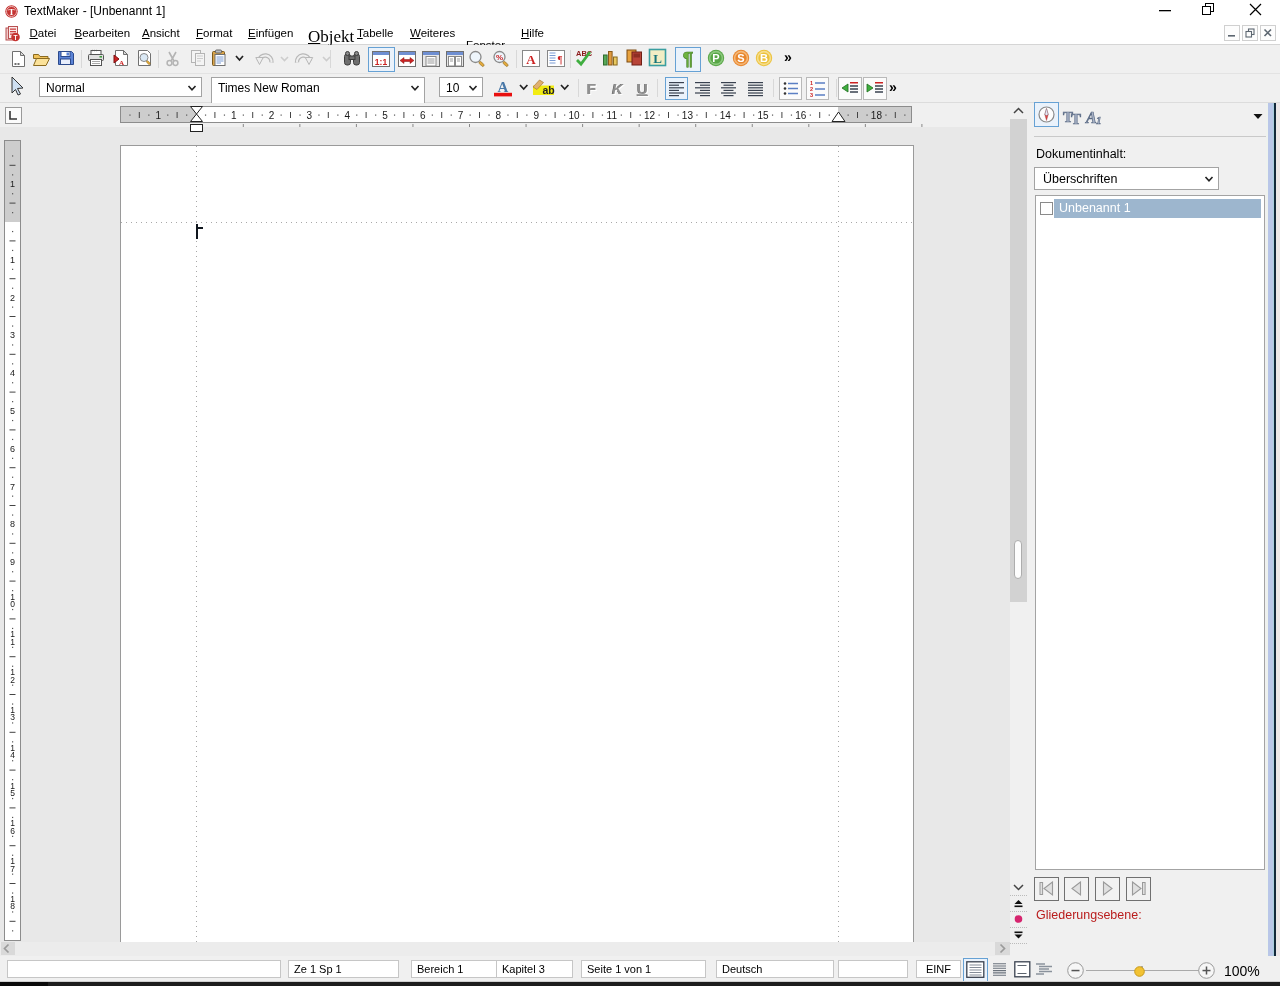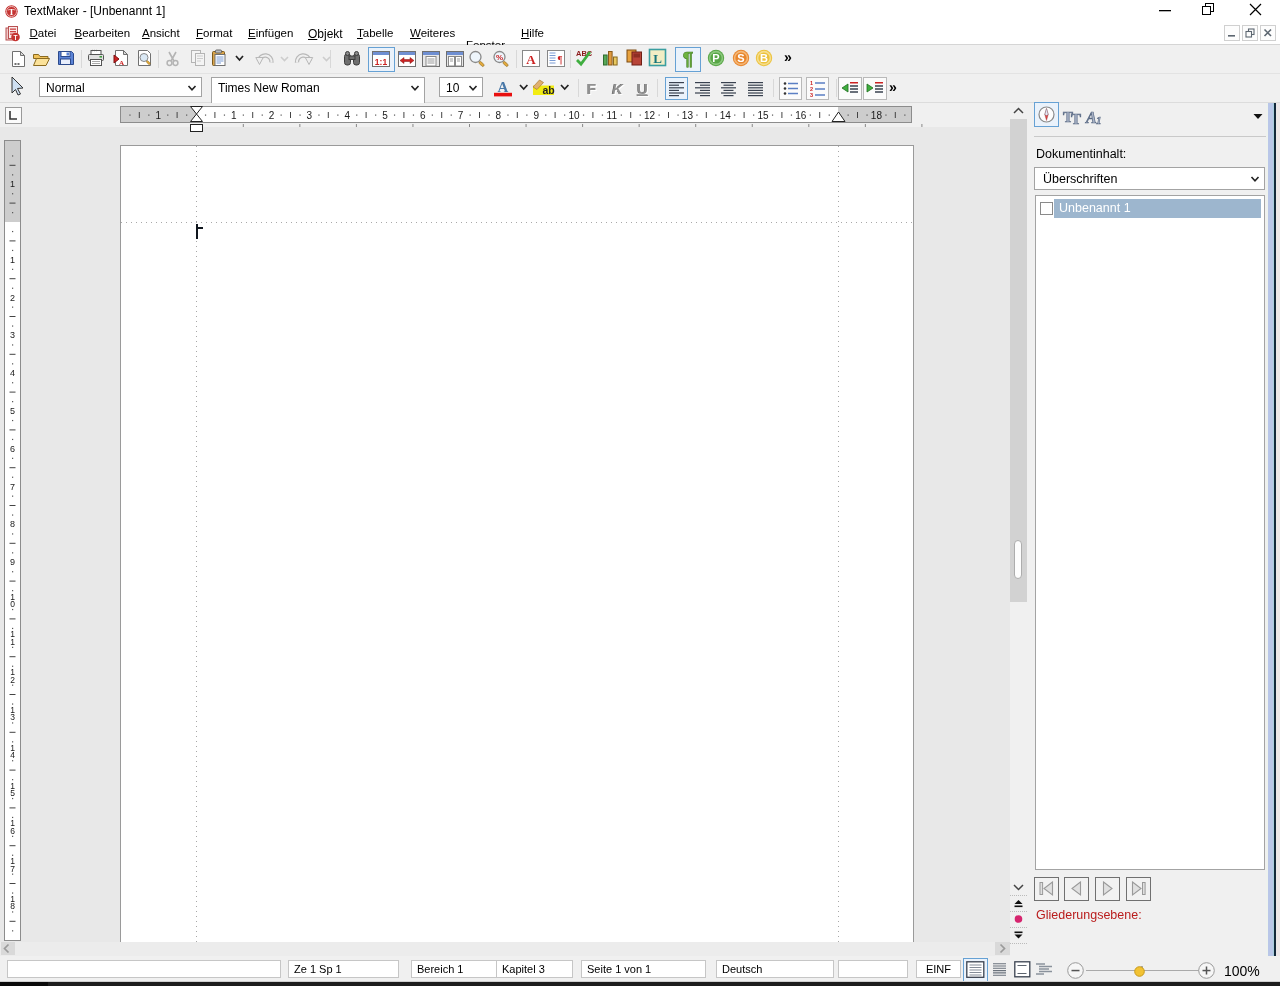"Objekt" div.txt { font-family: none -> Liberation Serif, serif; font-size: 12px -> 17px }
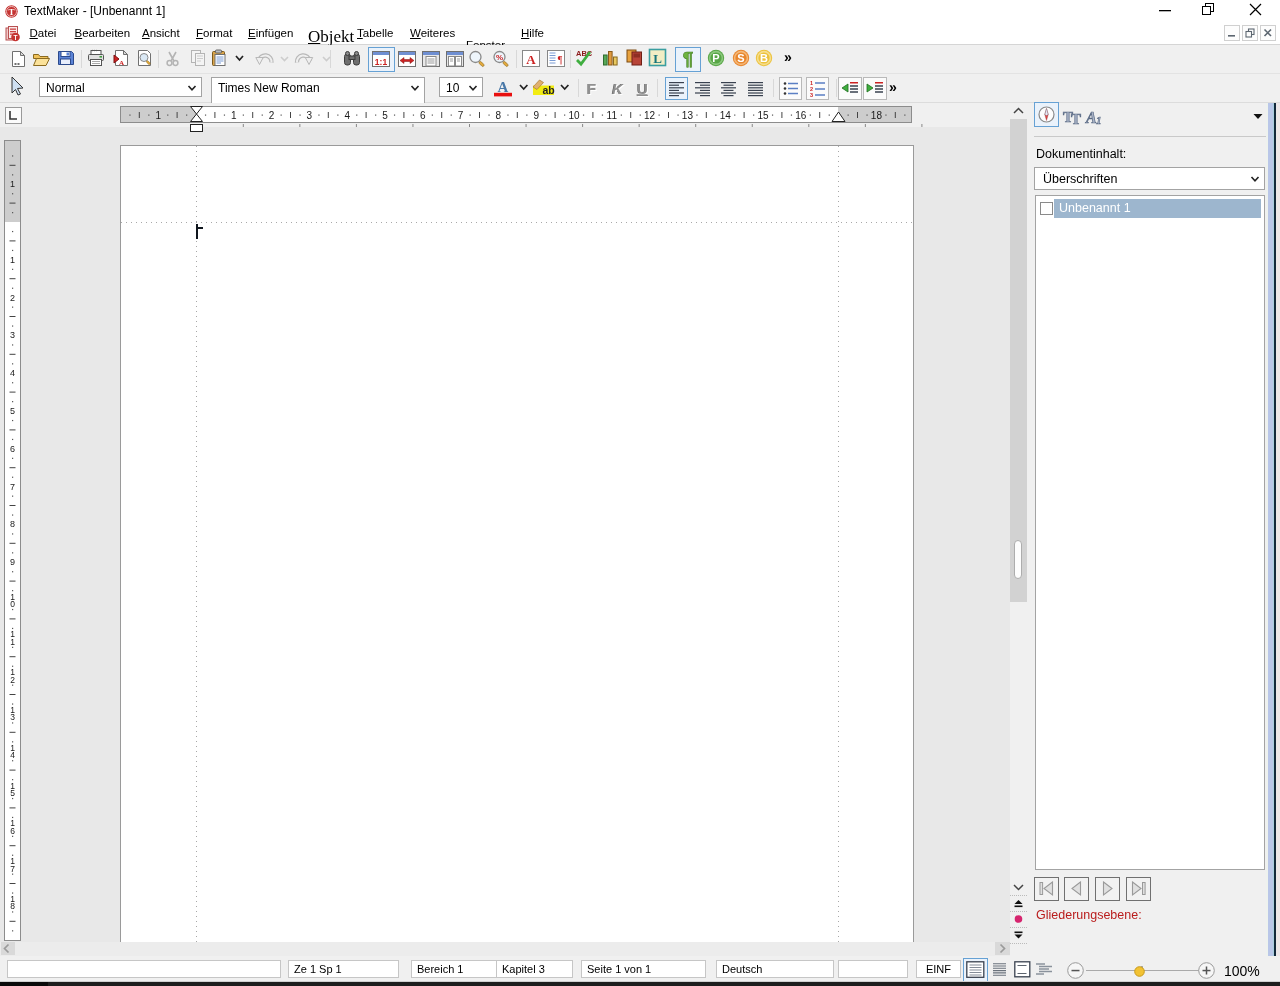"Überschriften" div.abs { width: 231px -> 185px }
